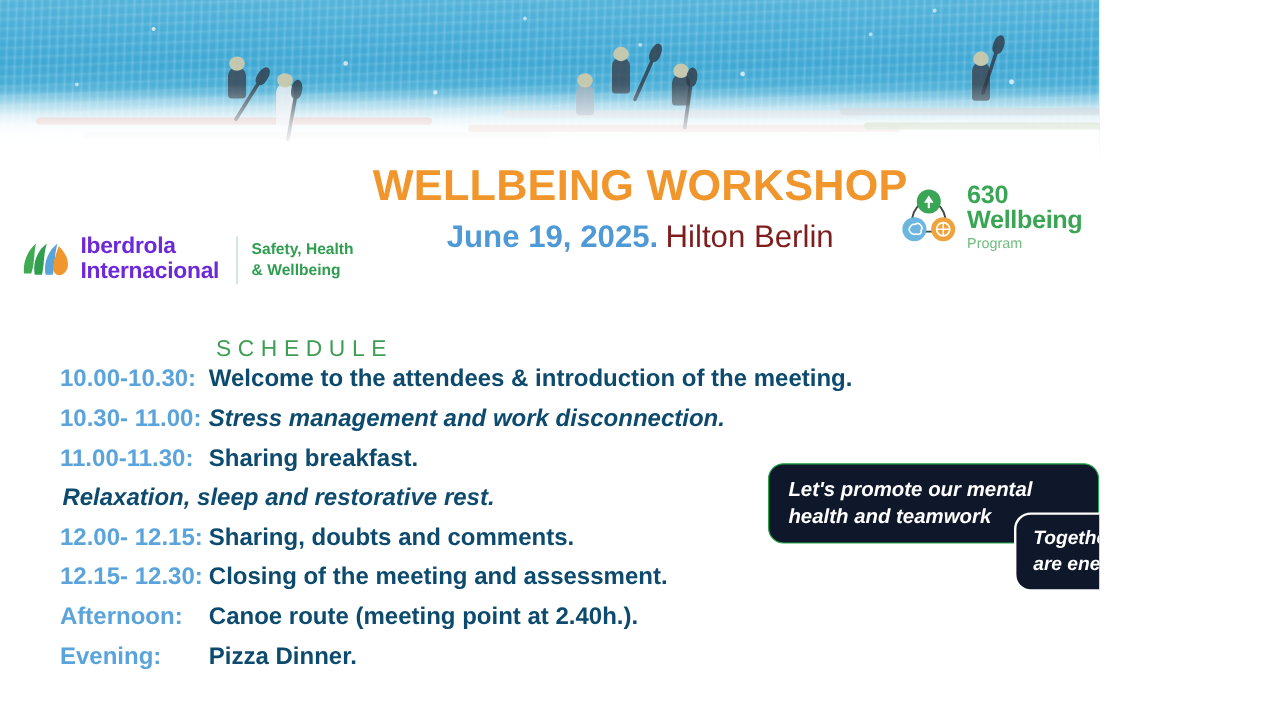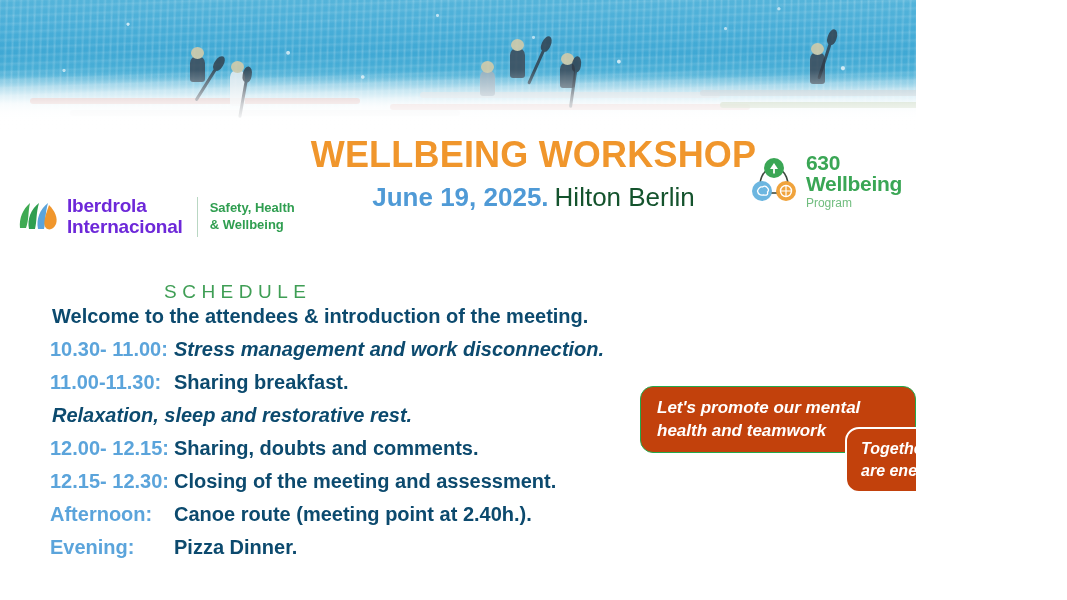"Hilton Berlin" #event-venue { color: #14532d -> #7f1d1d }
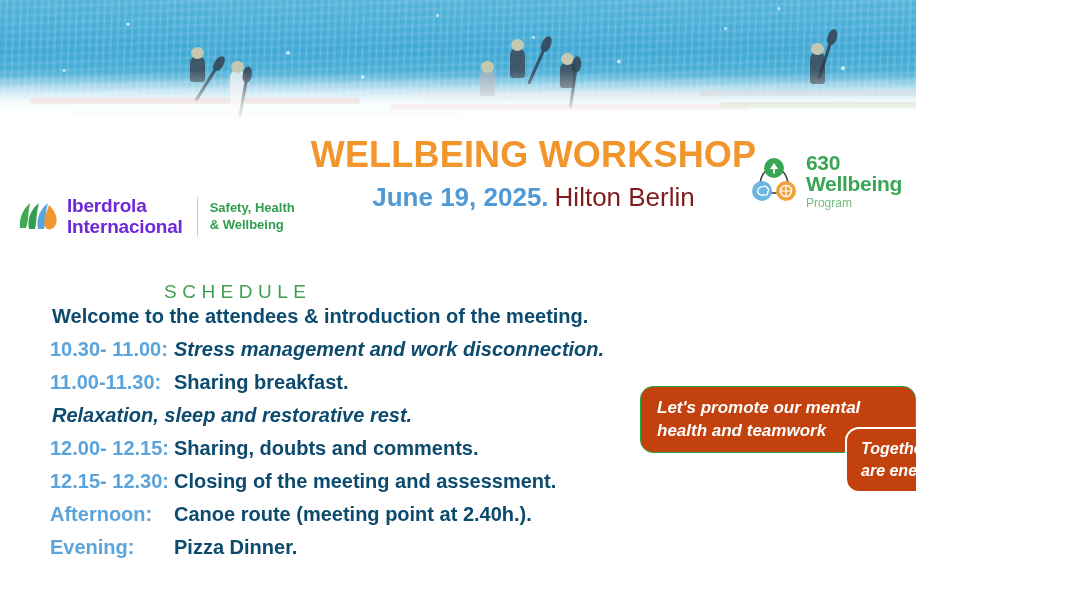"SCHEDULE" #schedule-heading { left: 164px -> 180px }
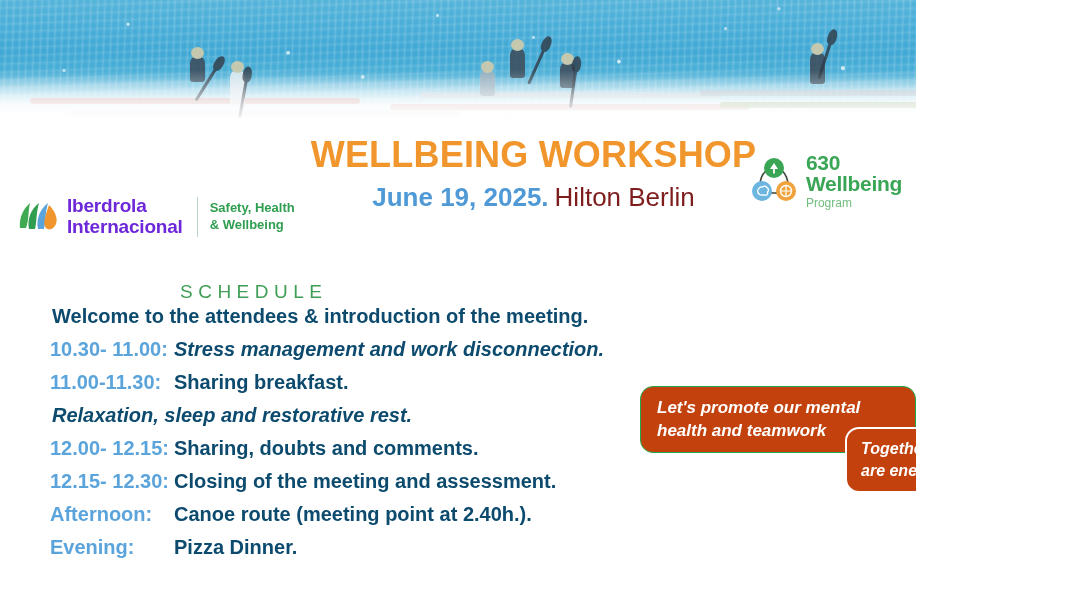"10.00-10.30:" div.sched-time { html: none -> <div>10.00-10.30:</div> }
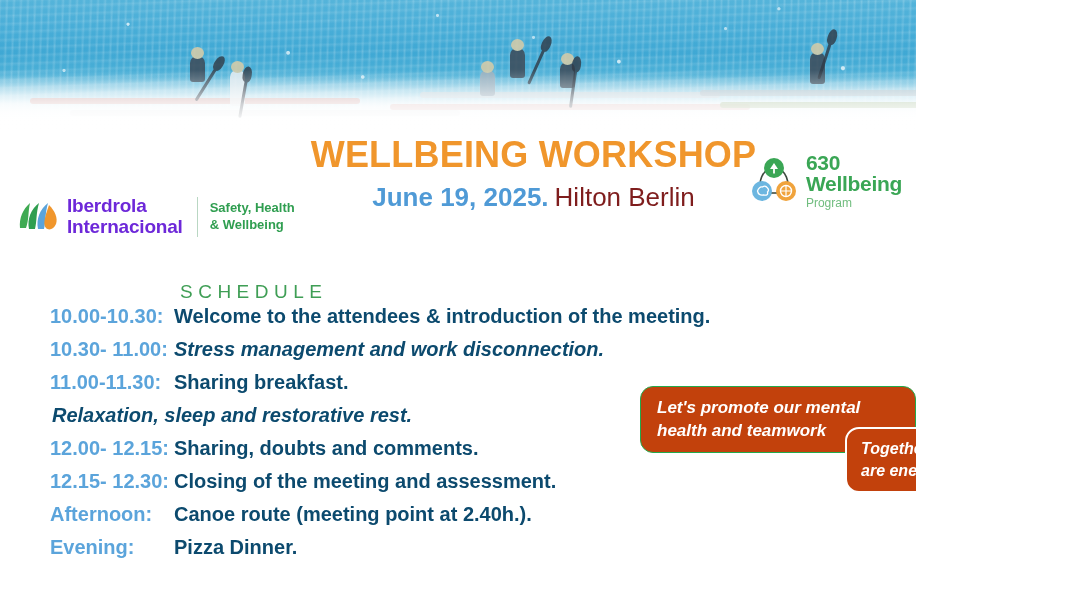"Let's promote our mental" .callout { background: #c2410c -> #0f172a }
